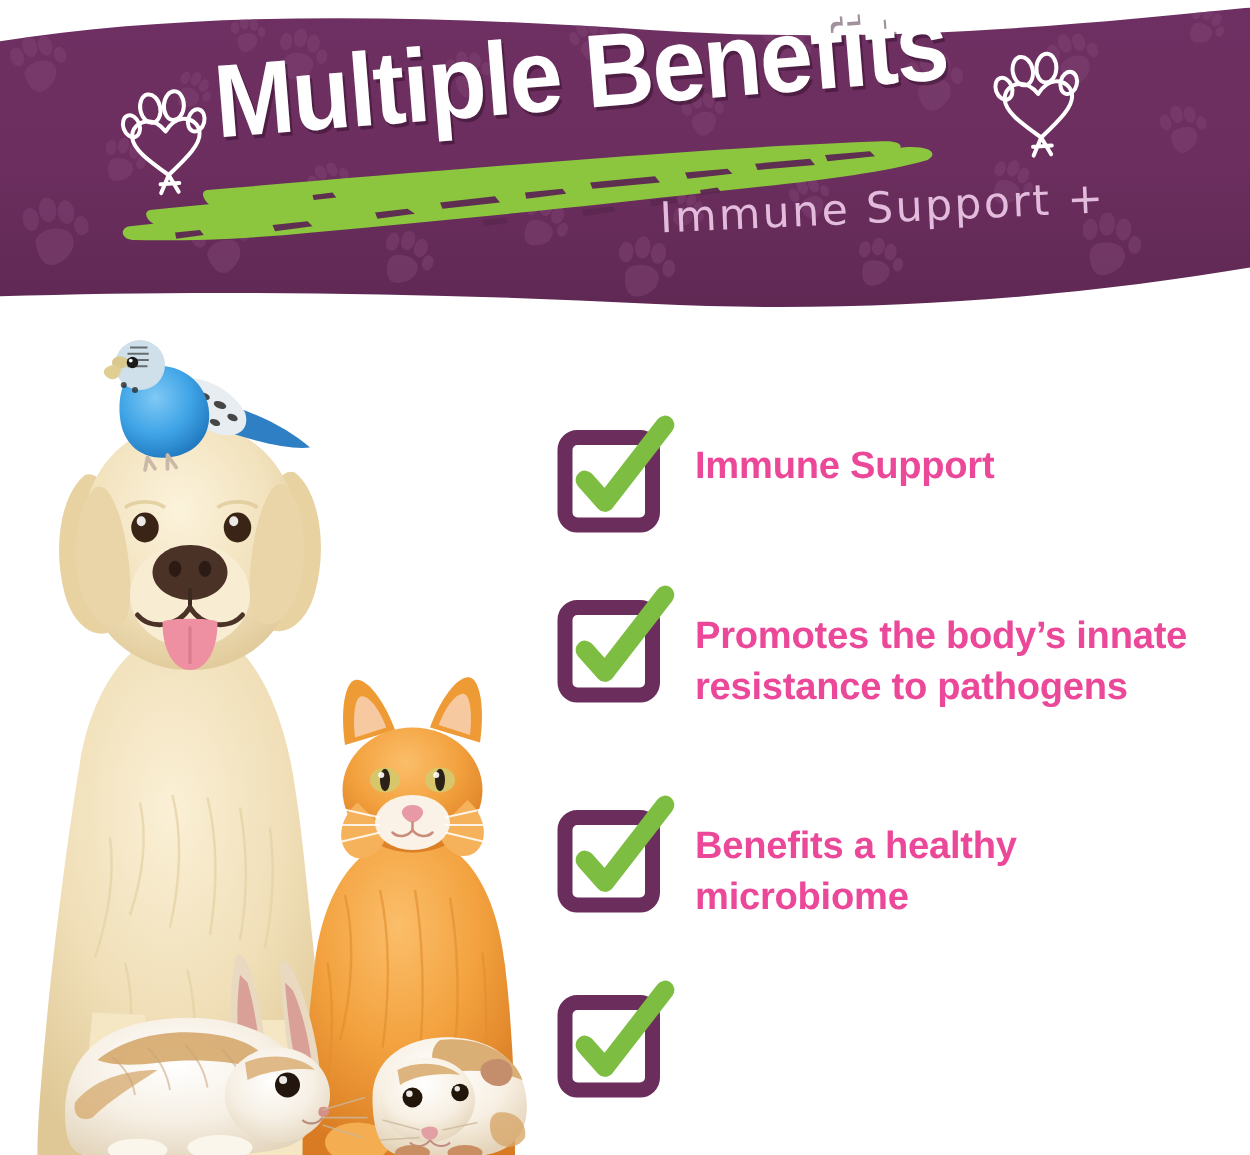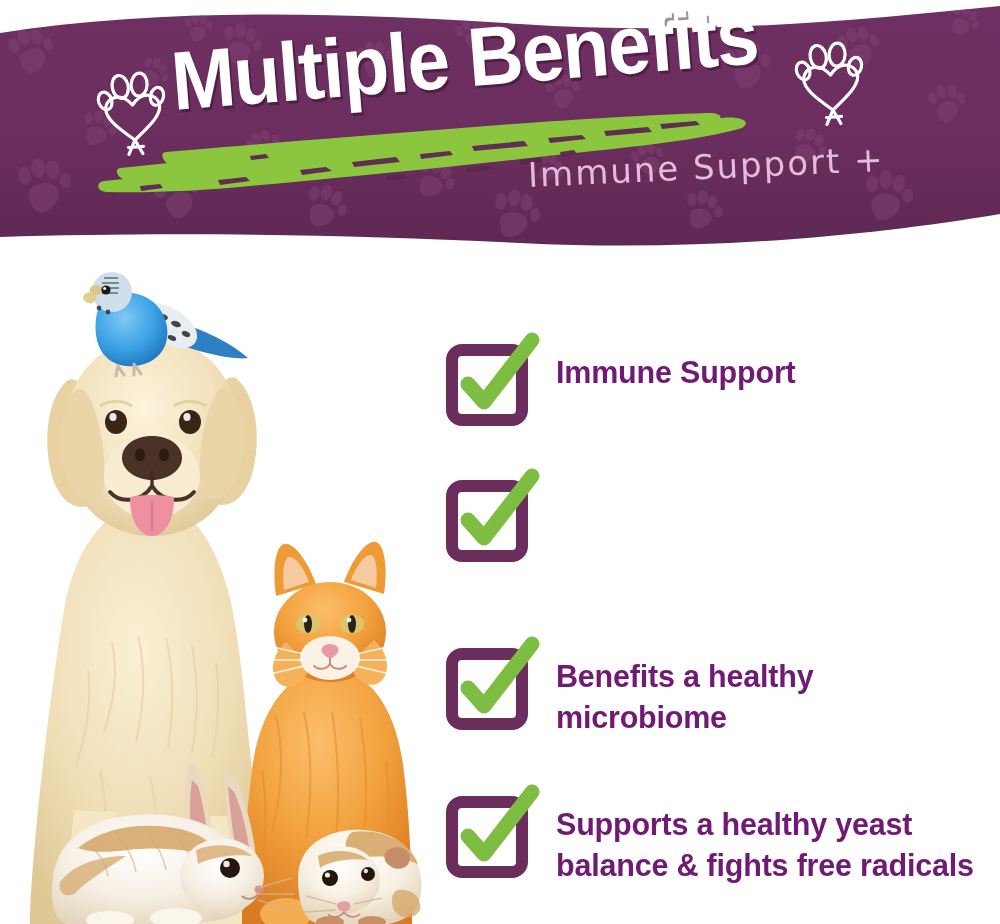"Immune Support" .btext { color: #701a75 -> #ec4899 }
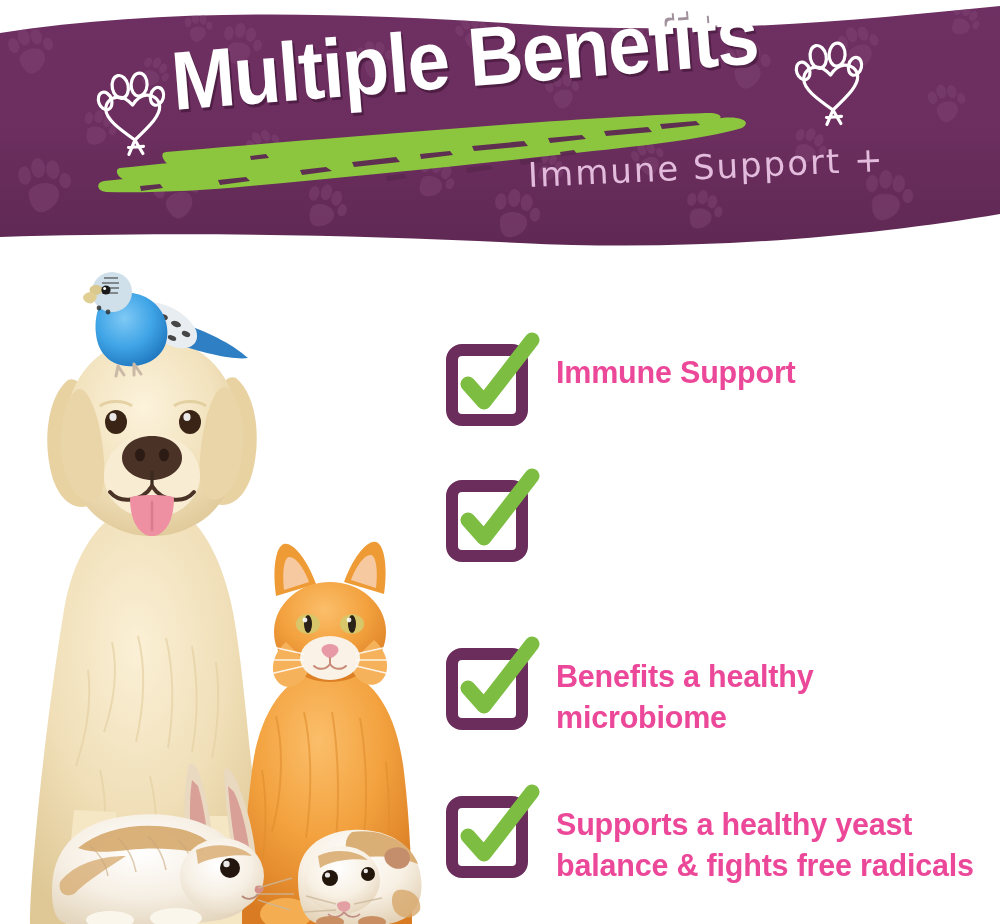"Promotes the body’s innate resistance" div.btext { html: none -> <div>Promotes the body’s innate resistance to pathogens</div> }
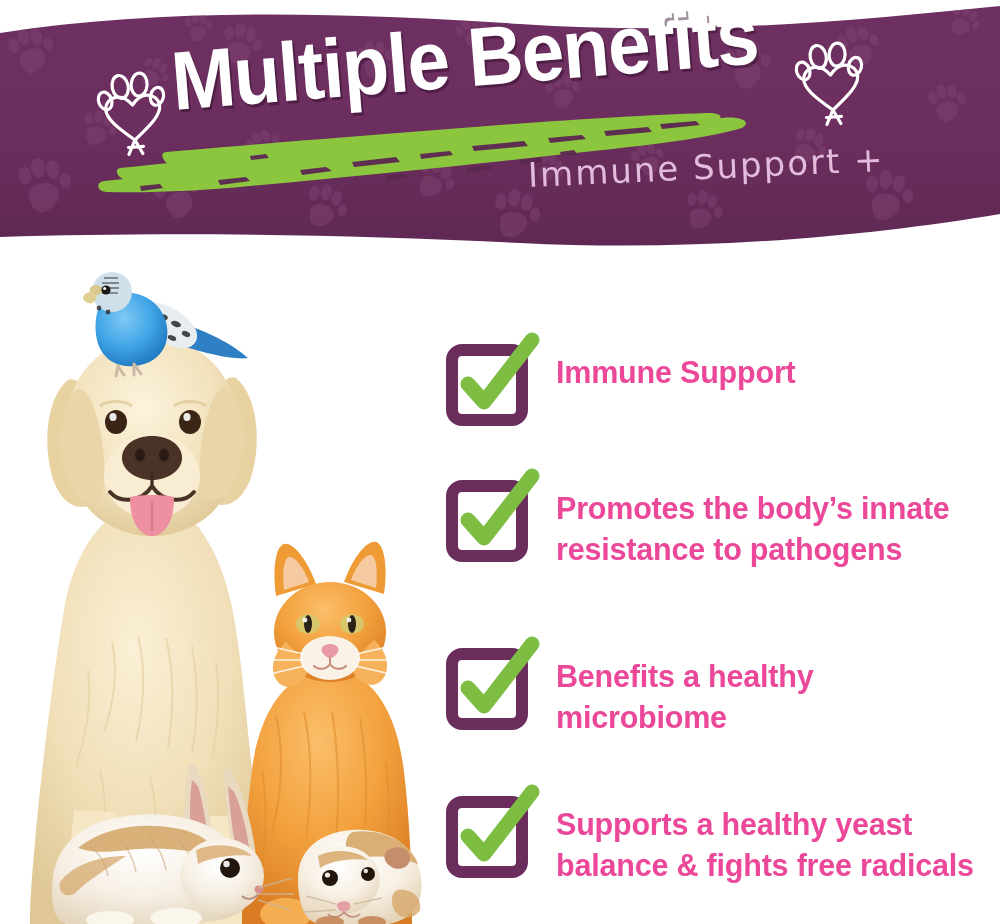"Supports a healthy yeast balance" div.btext { html: <div>Supports a healthy yeast balance &amp; fights free radicals</div> -> none }
